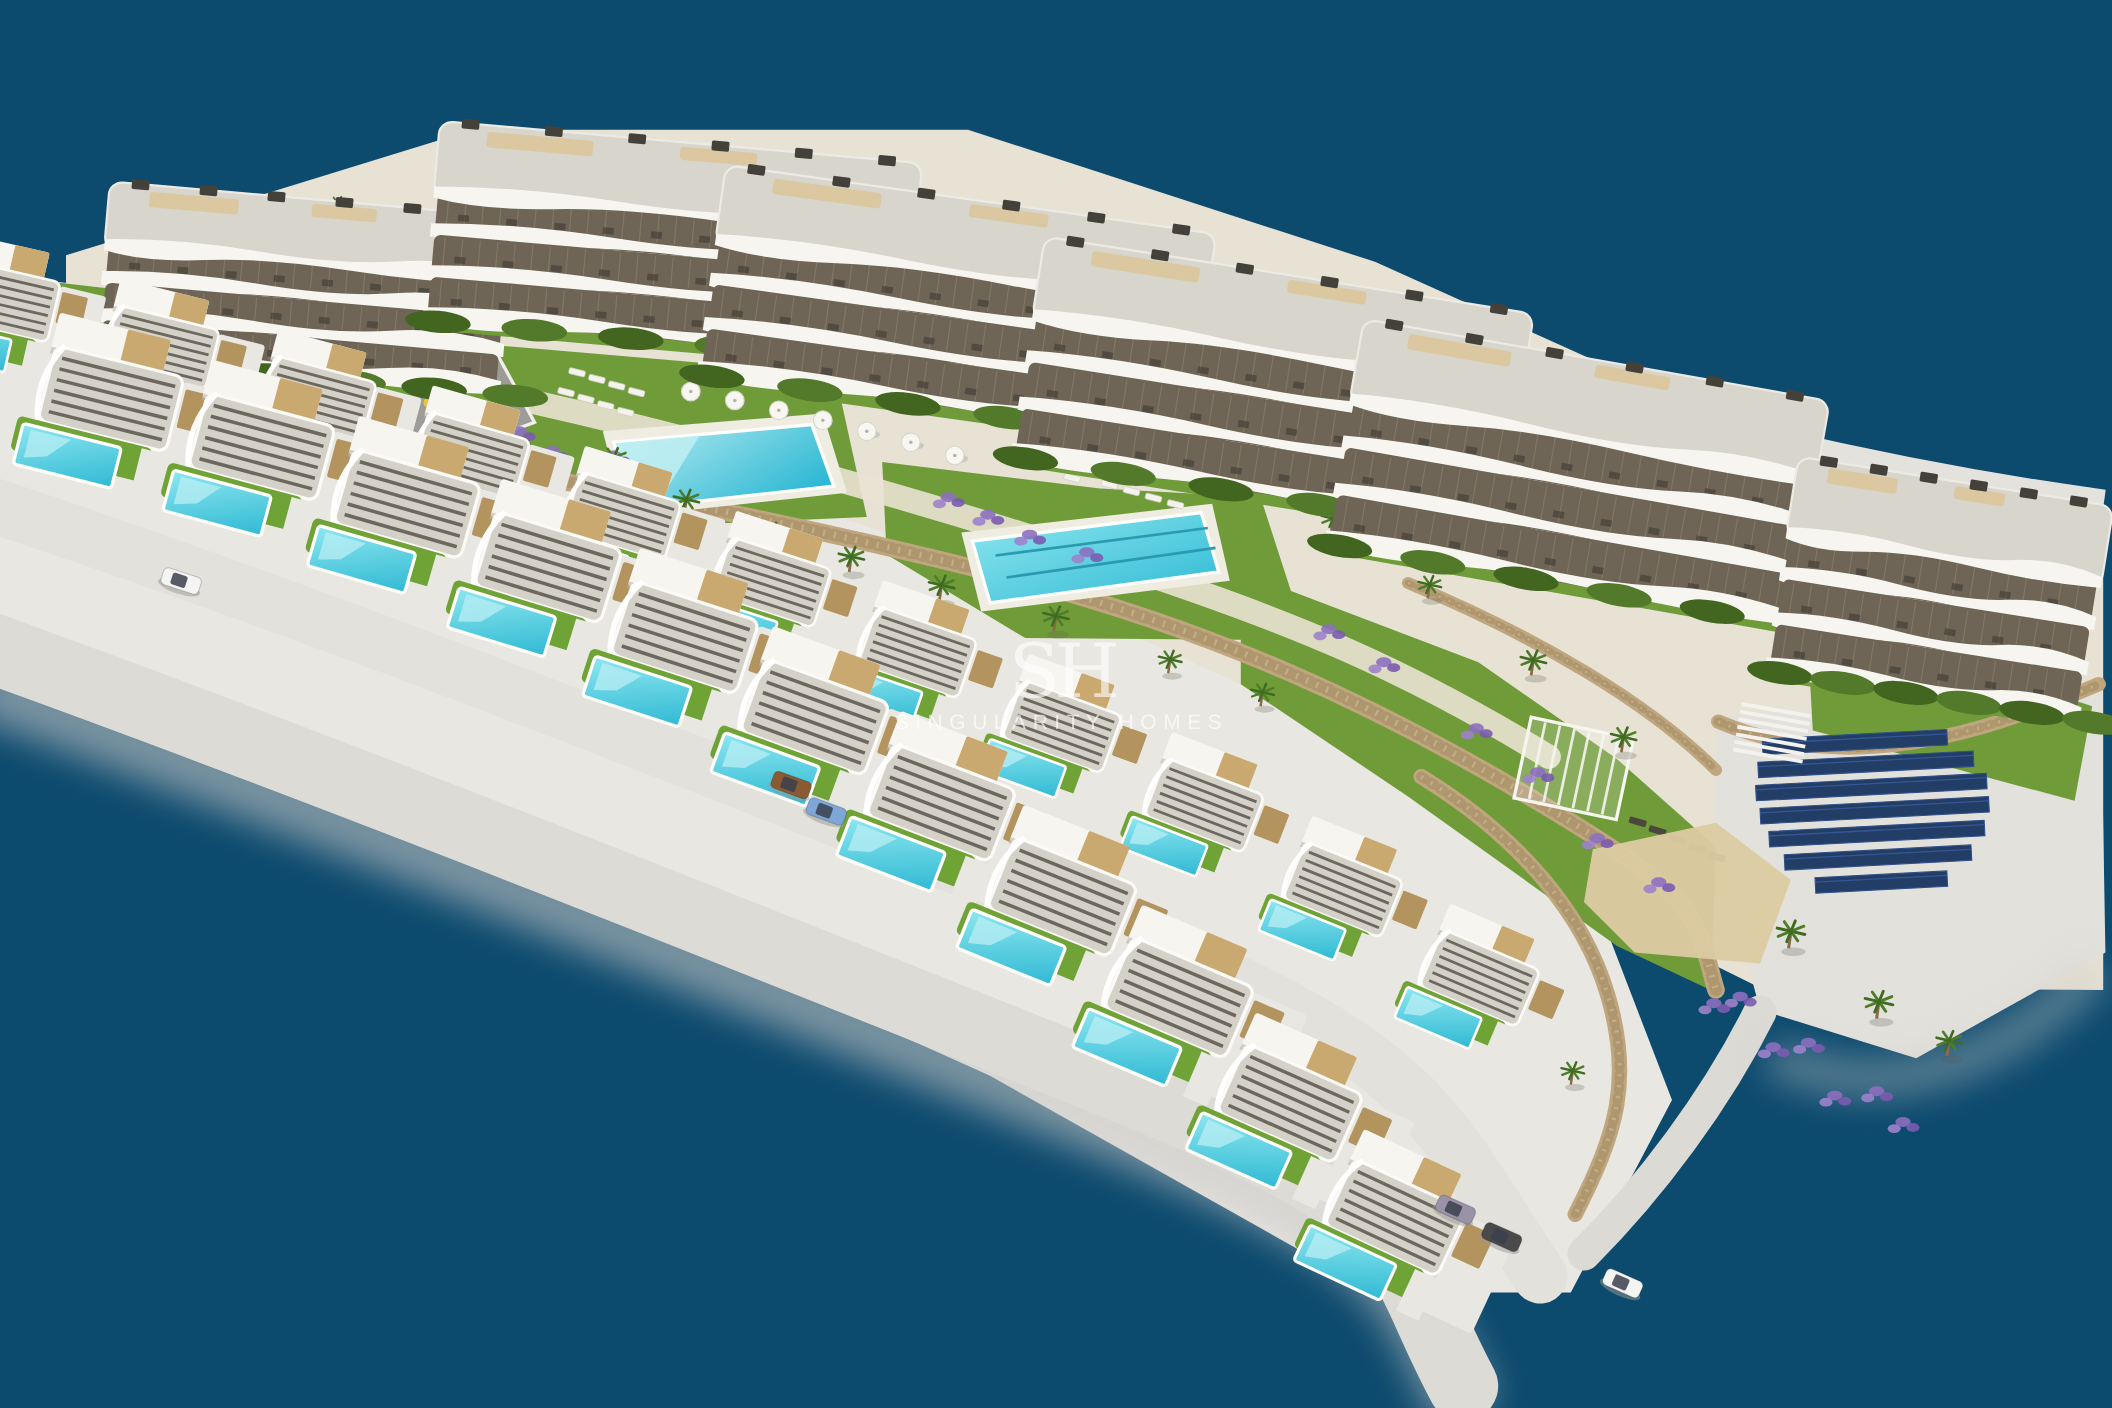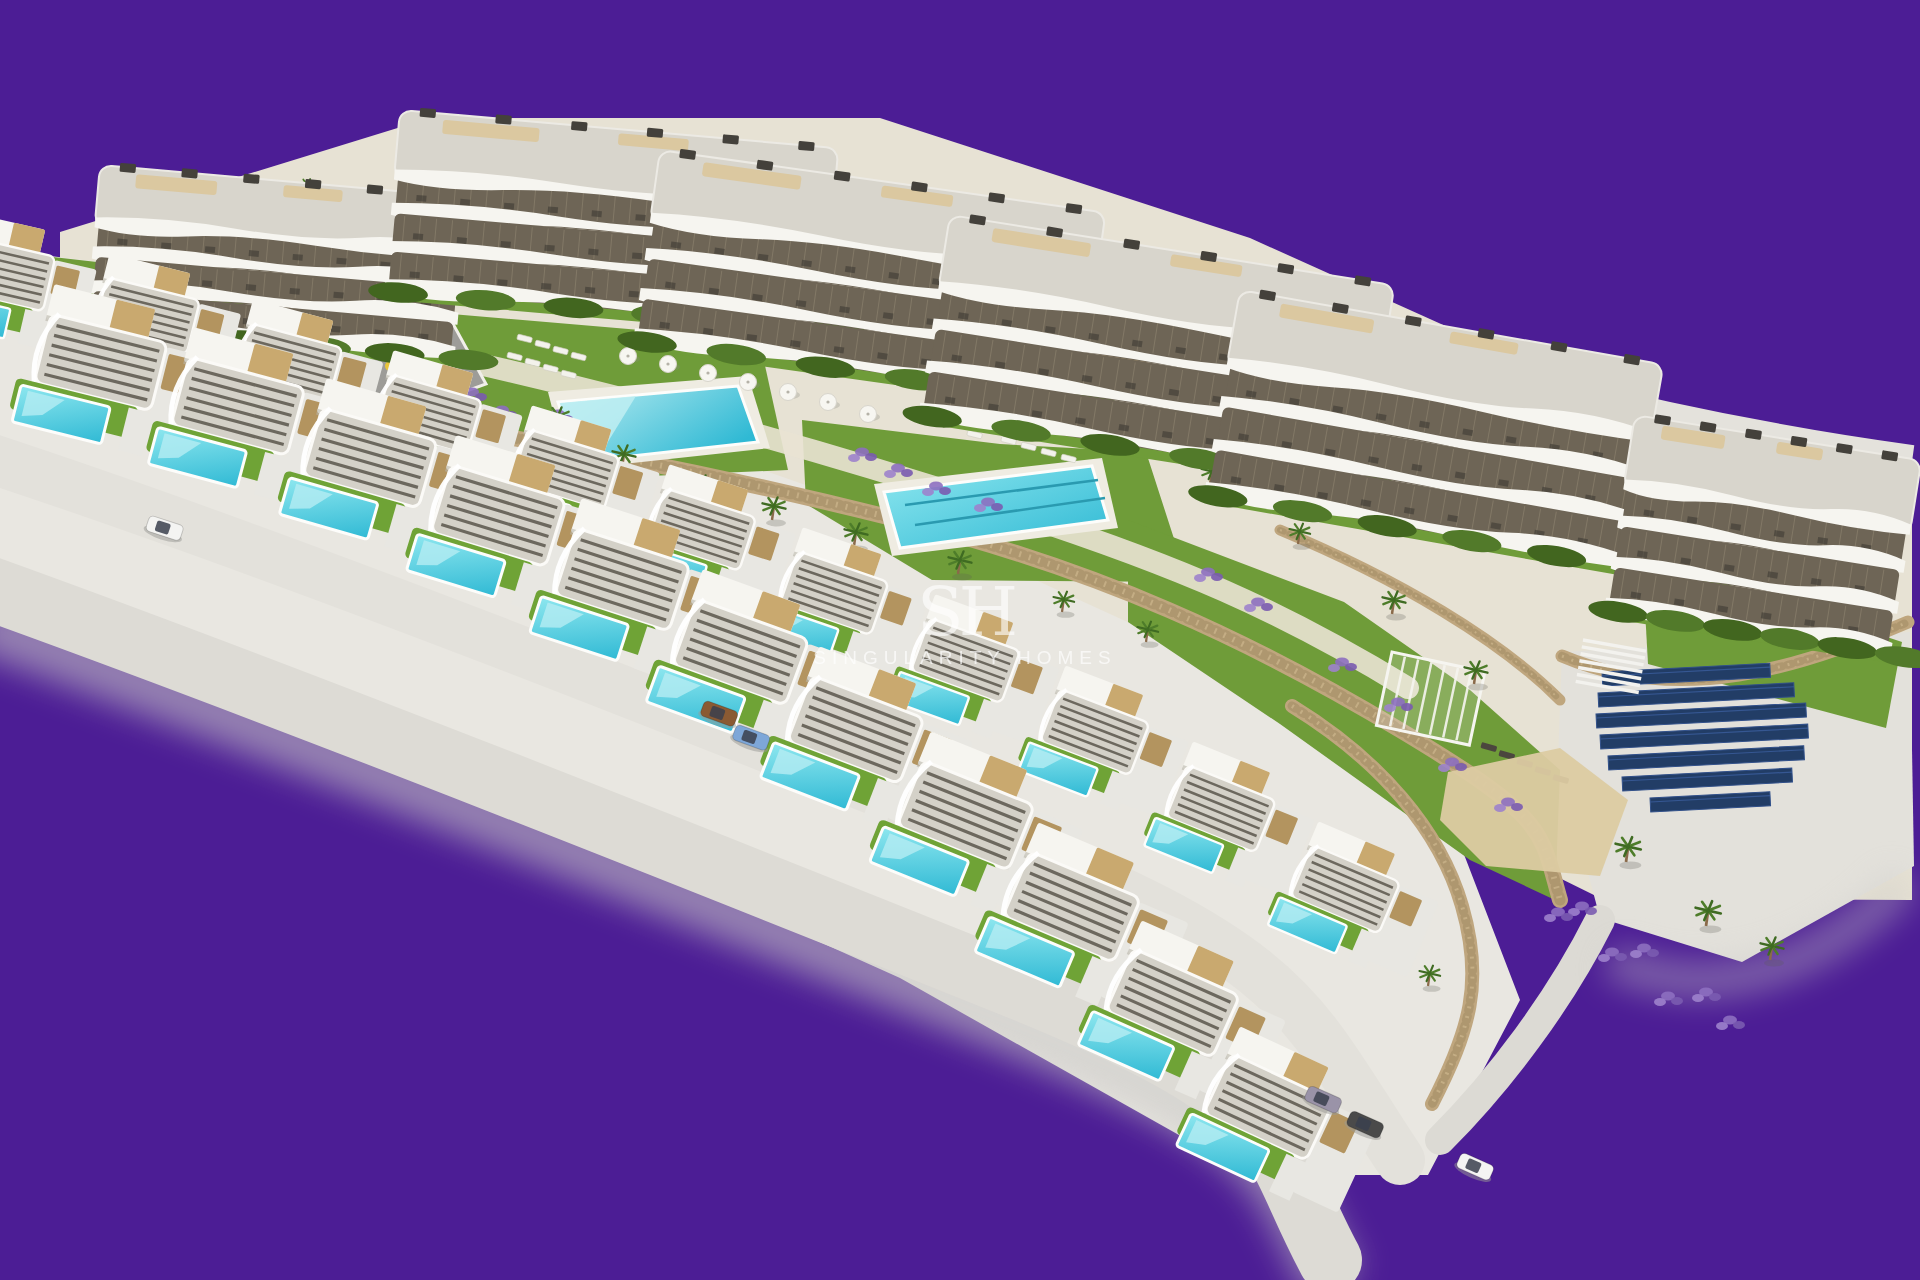"SH" .stage { background: #4c1d95 -> #0c4a6e }
